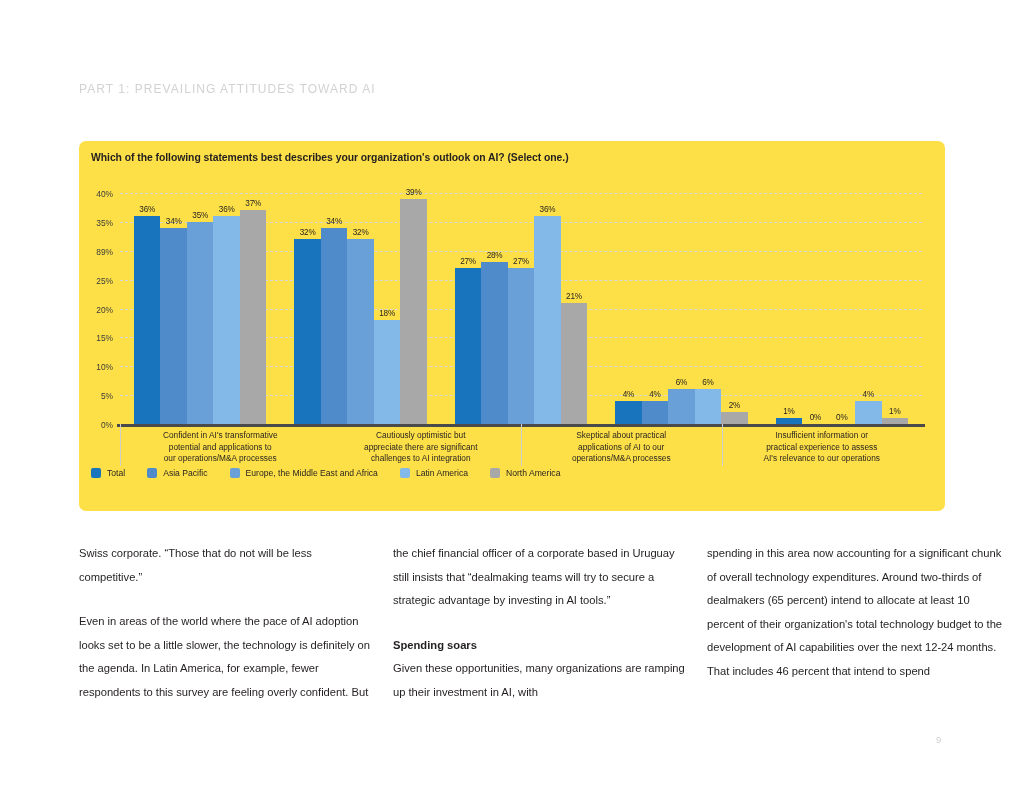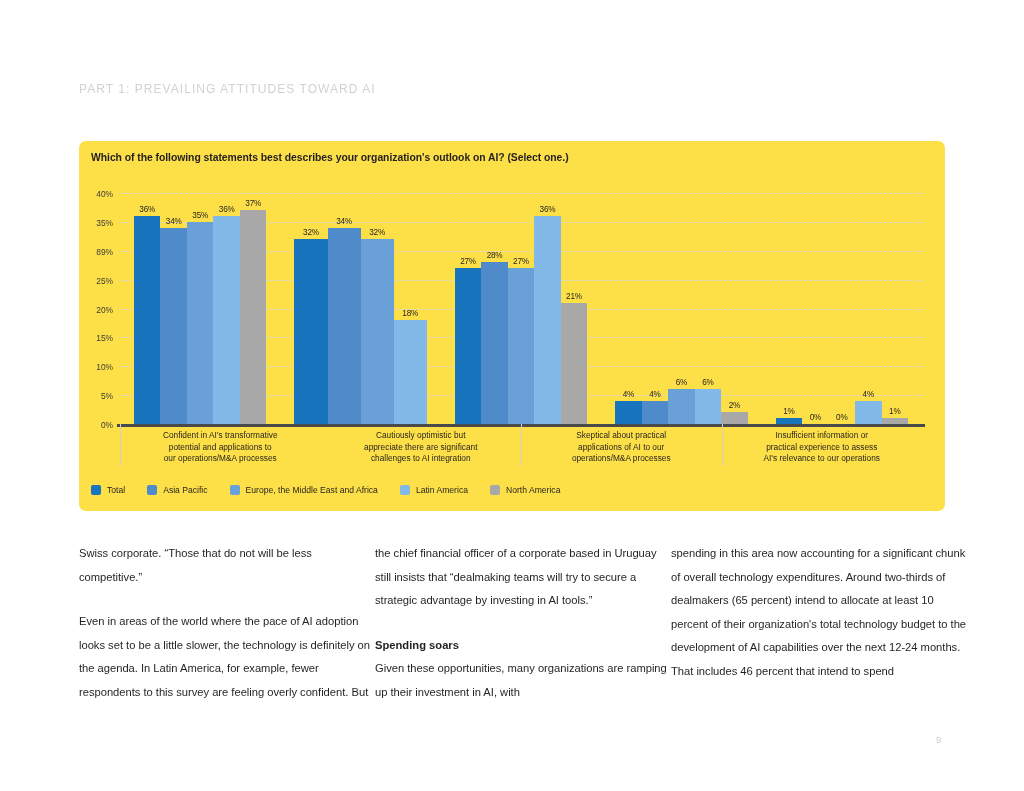"39%" div.bar-wrap { html: none -> <div> <div></div> <div>39%</div> </div> }
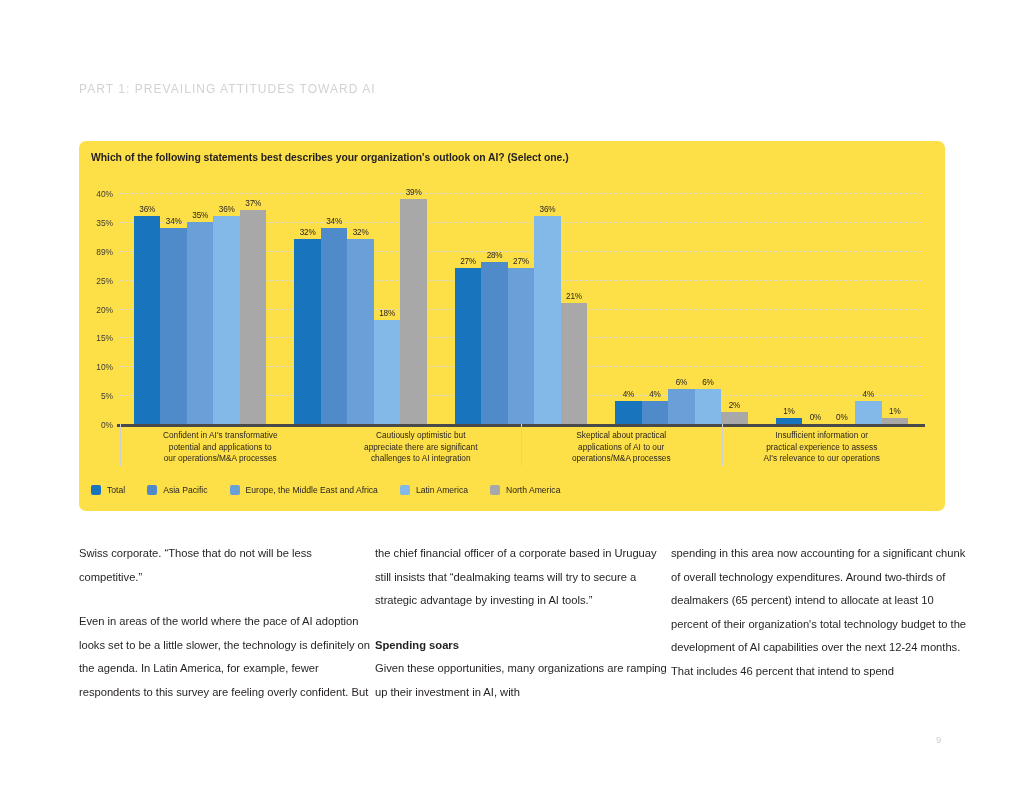"Total" .legend { top: 344px -> 327px }
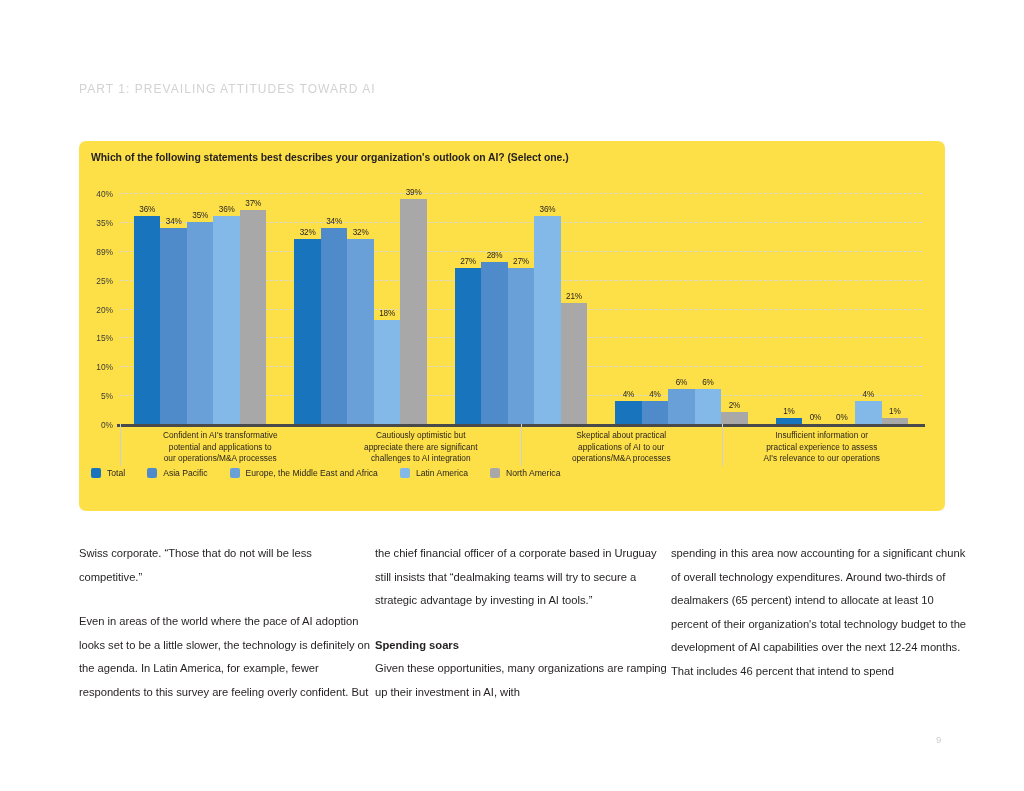"Swiss corporate. “Those that do" .columns { gap: 0px -> 18px }
